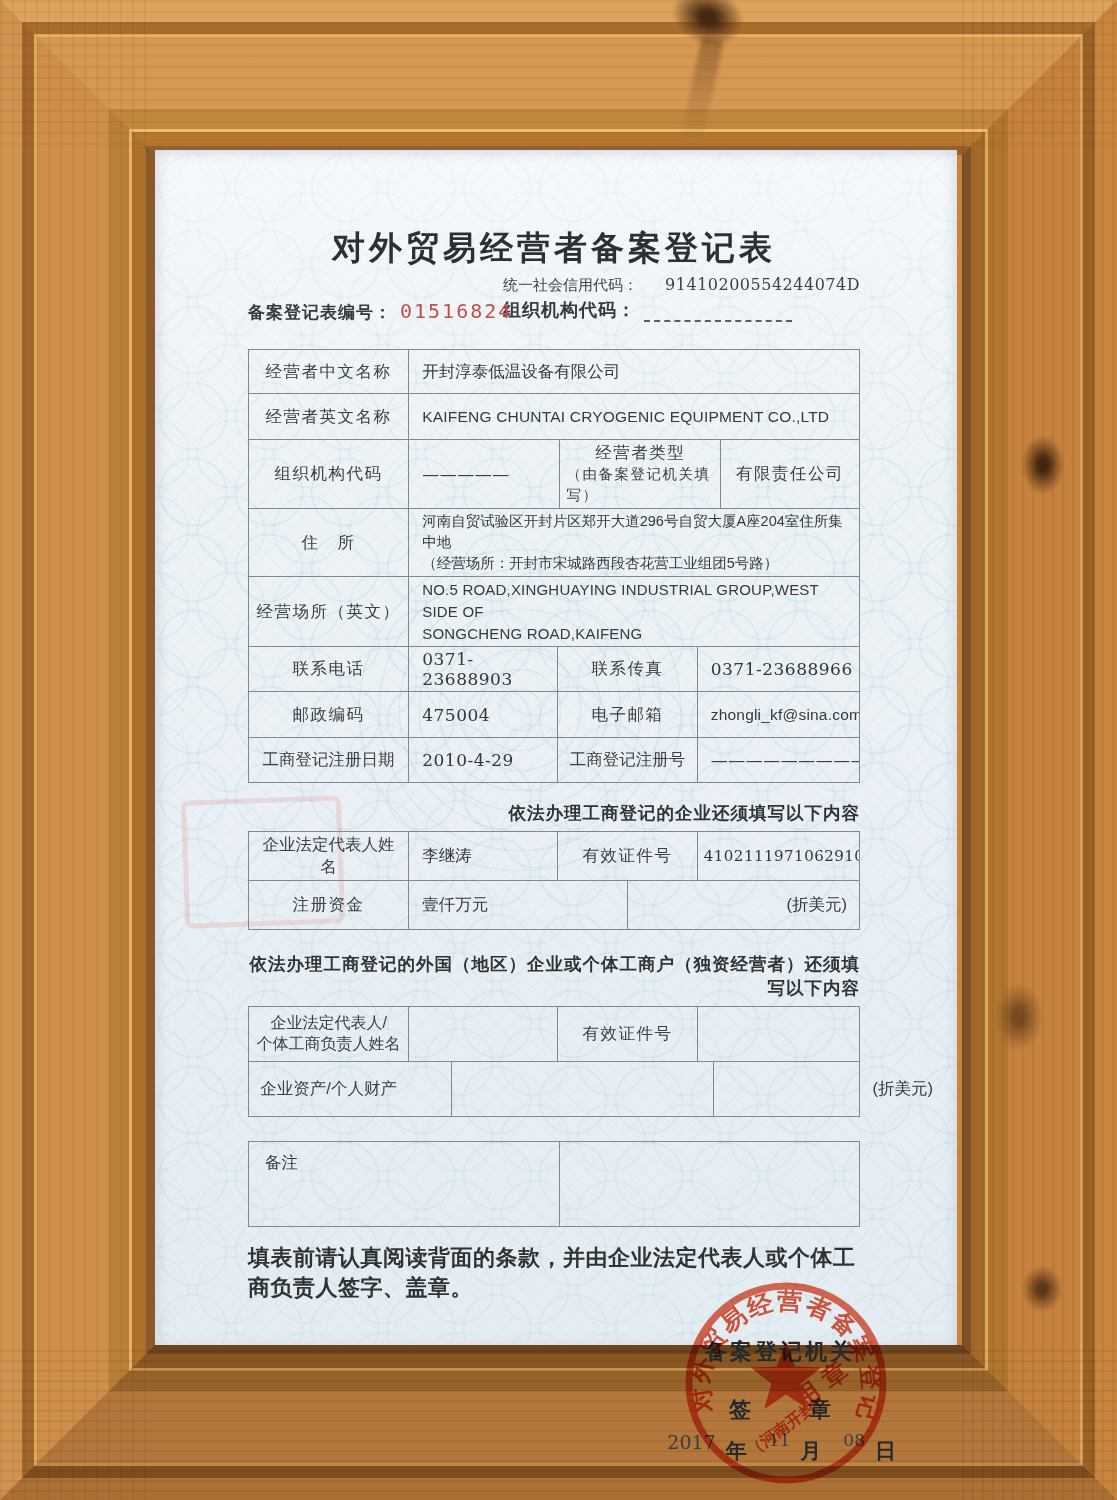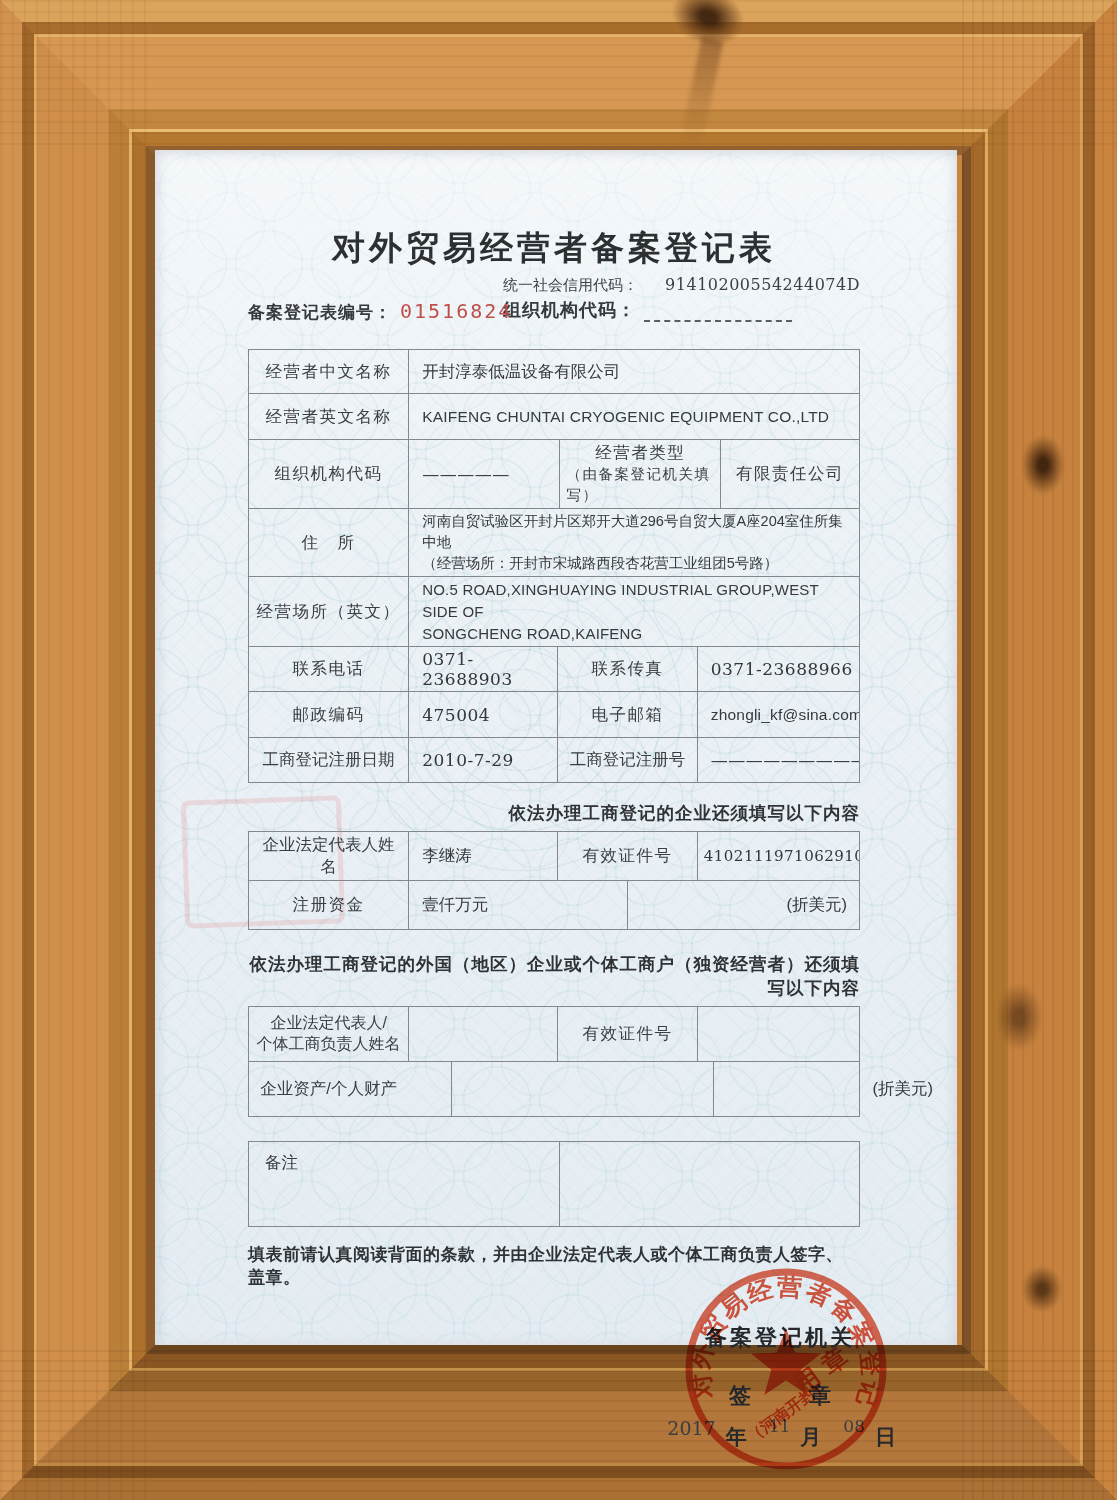"2010-7-29" div.td { text: 2010-7-29 -> 2010-4-29 }
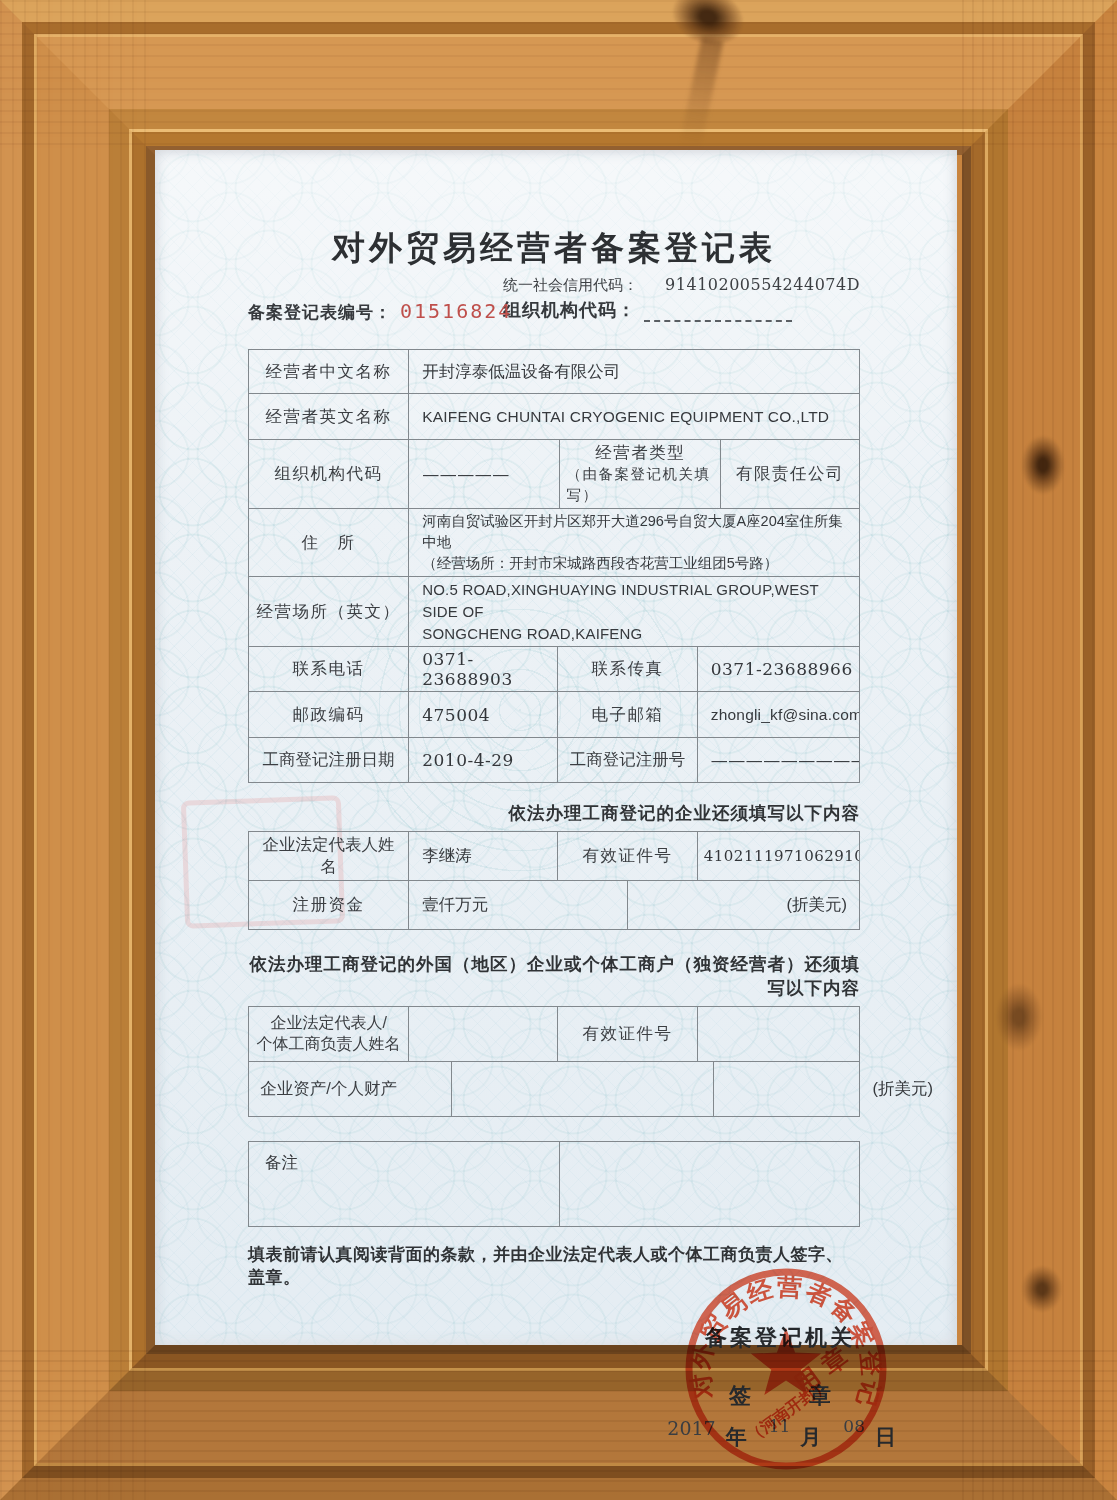"填表前请认真阅读背面的条款，并由企业法定代表人或个体工商负责人签字、盖章。" .footer-note { font-size: 17px -> 22px }
